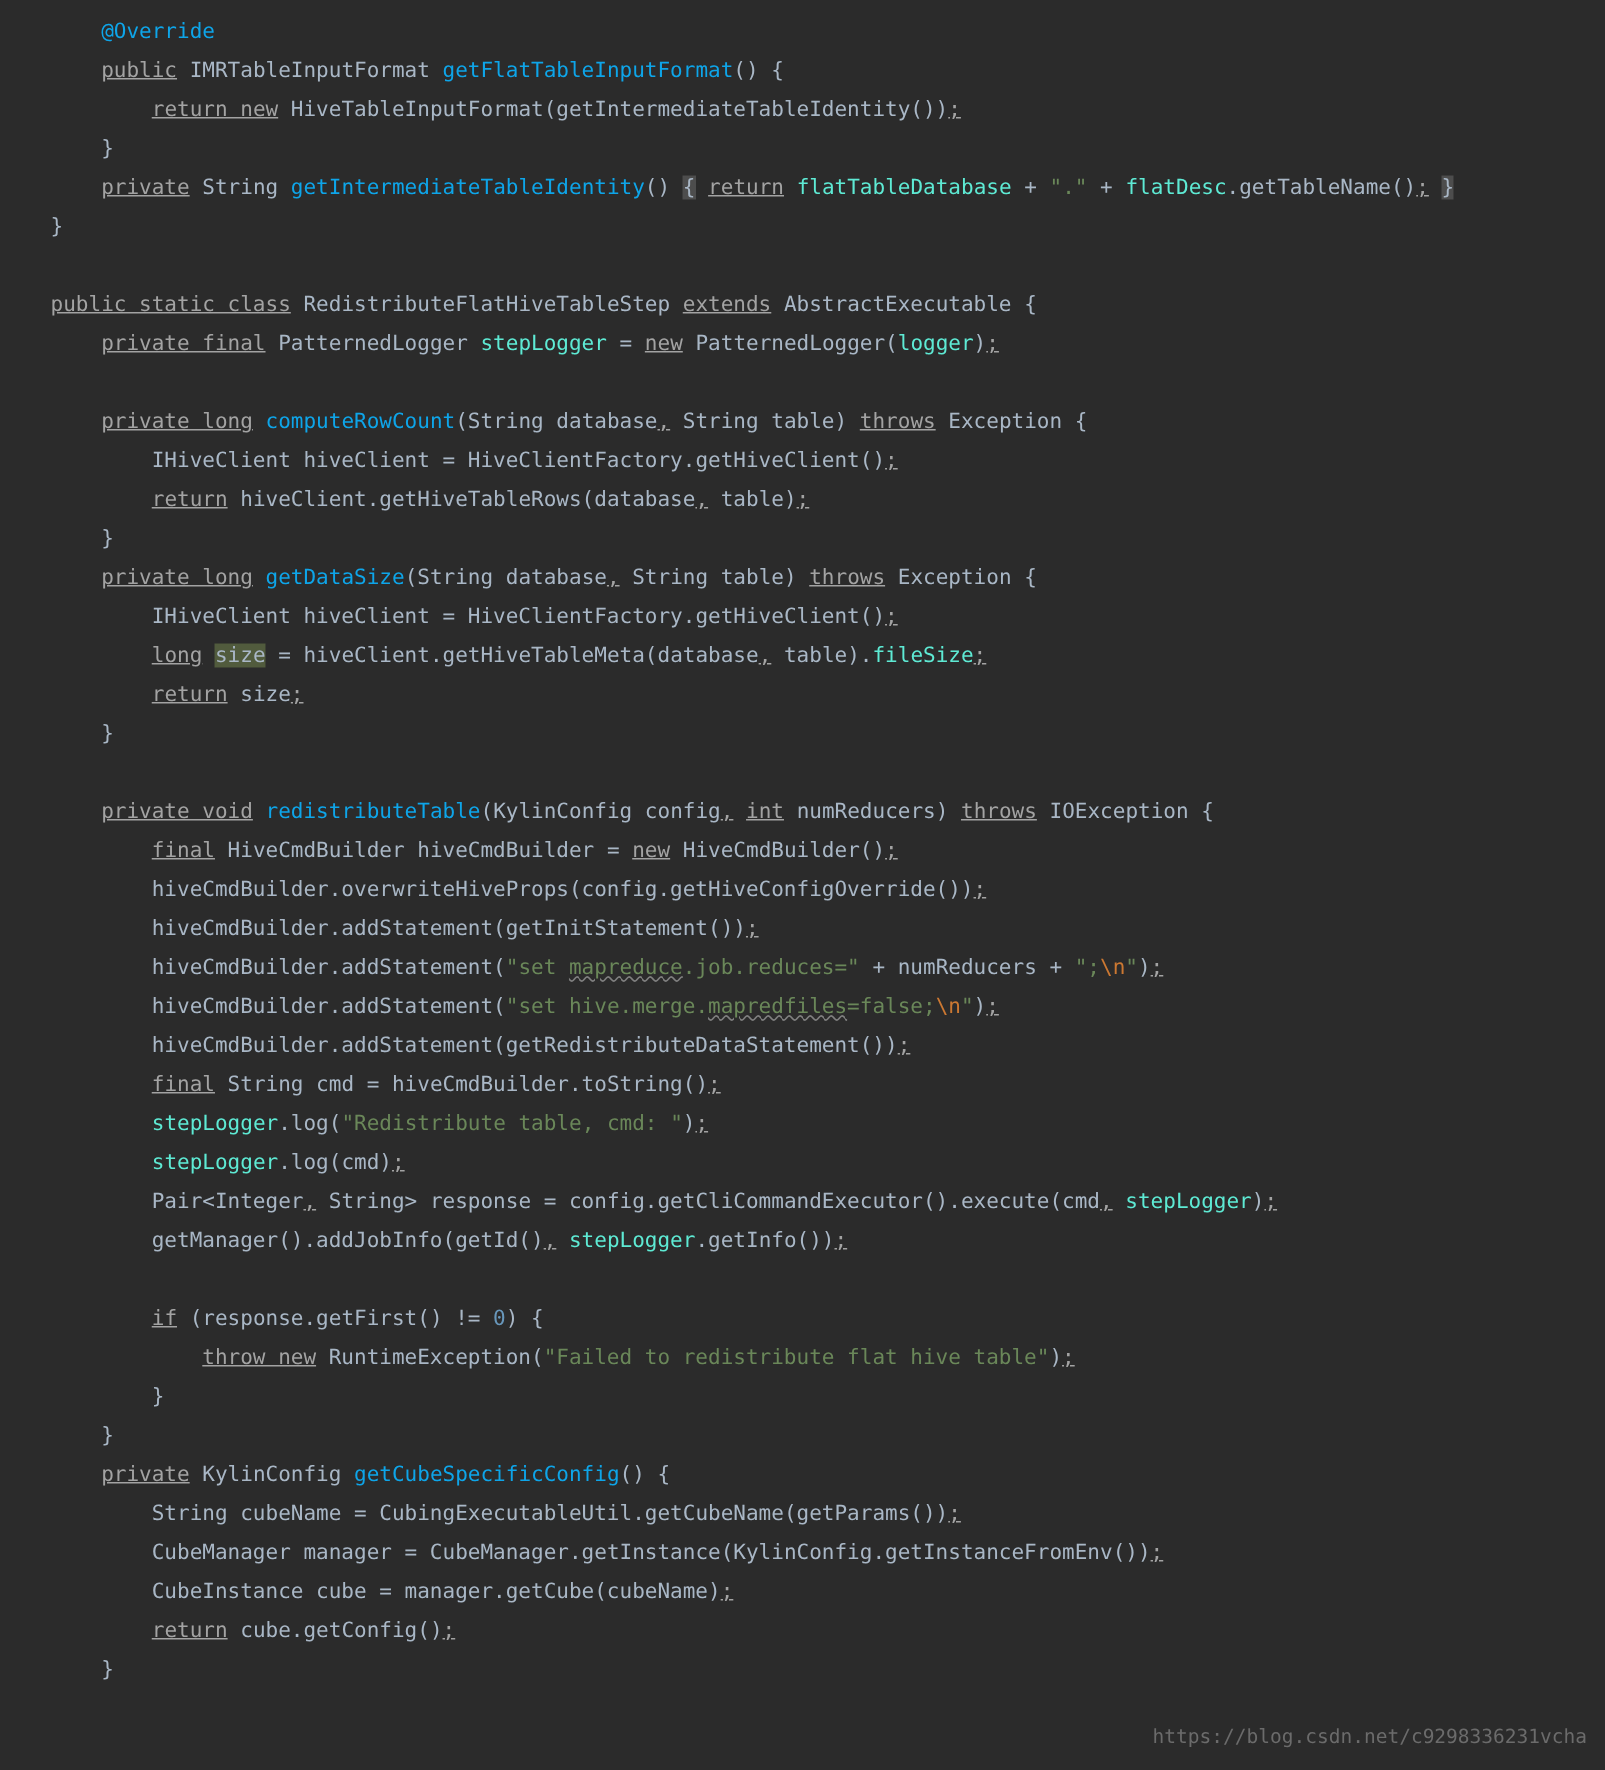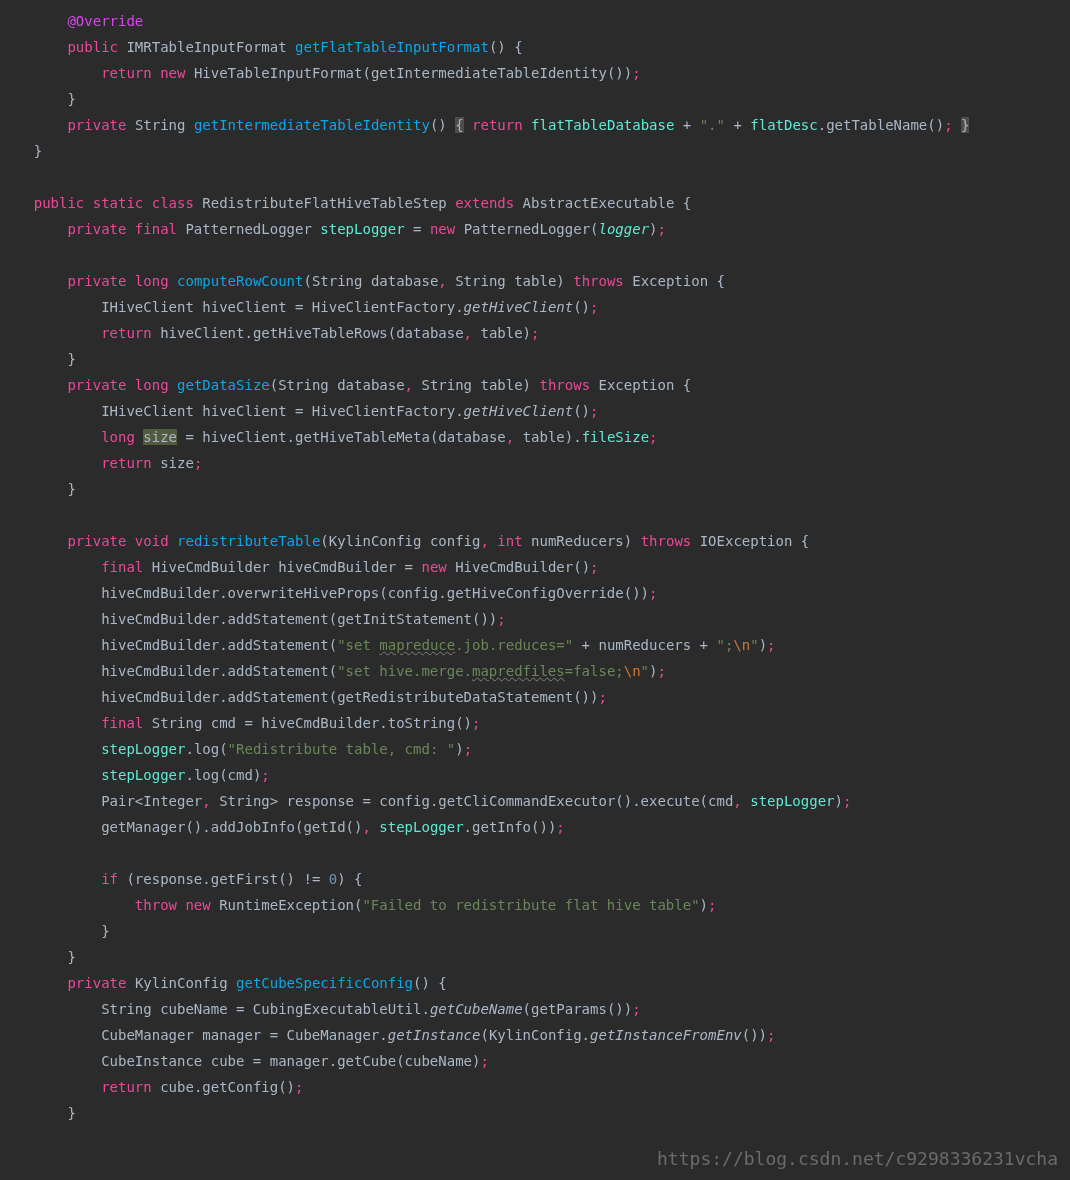"@Override" .ann { color: #d946ef -> #0ea5e9 }
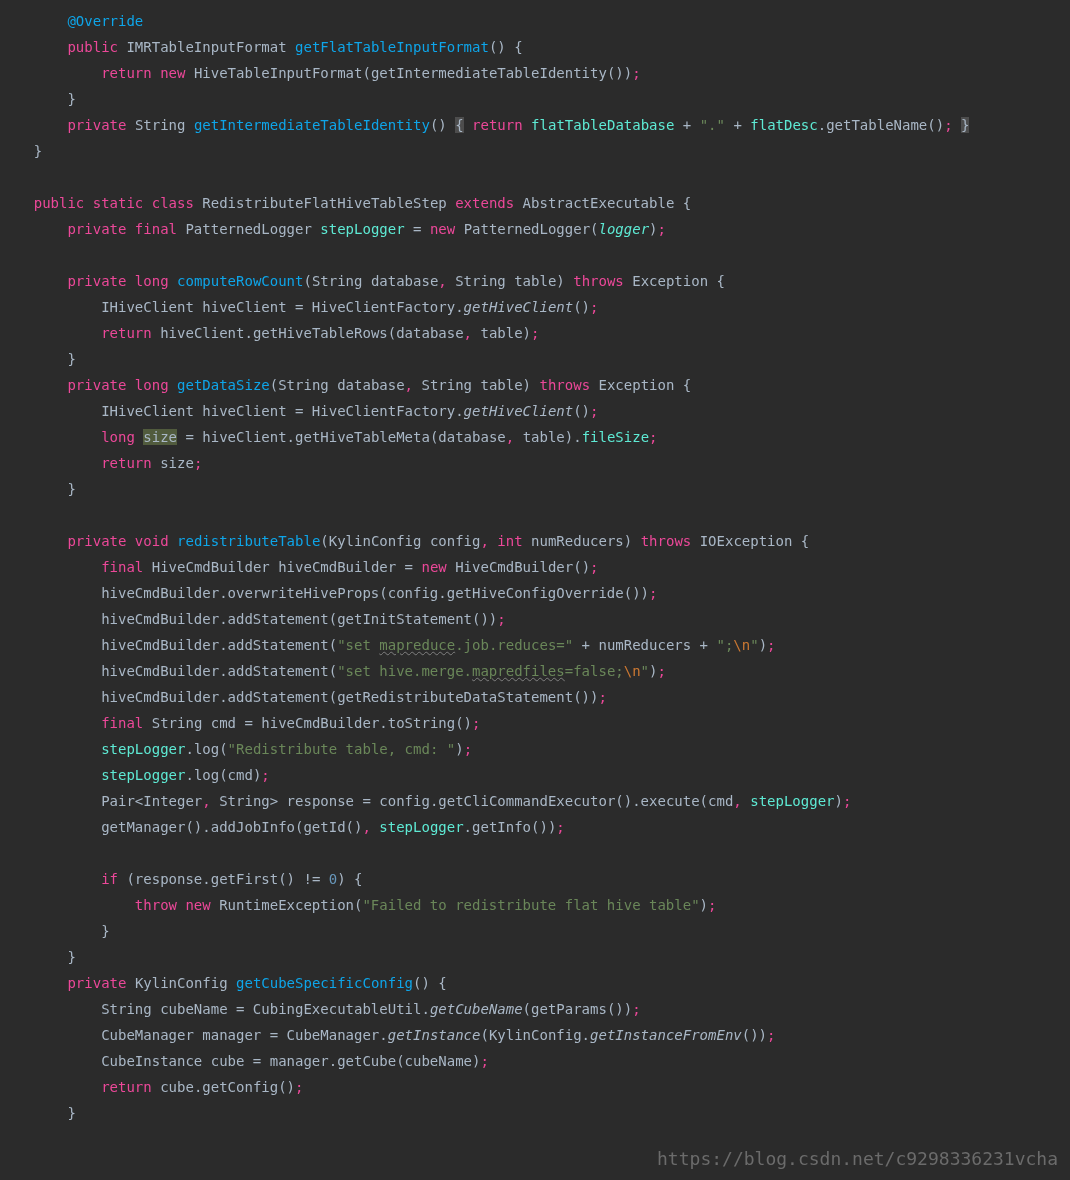"public" .kw { color: #ec4899 -> #a3a3a3; text-decoration: none -> underline }
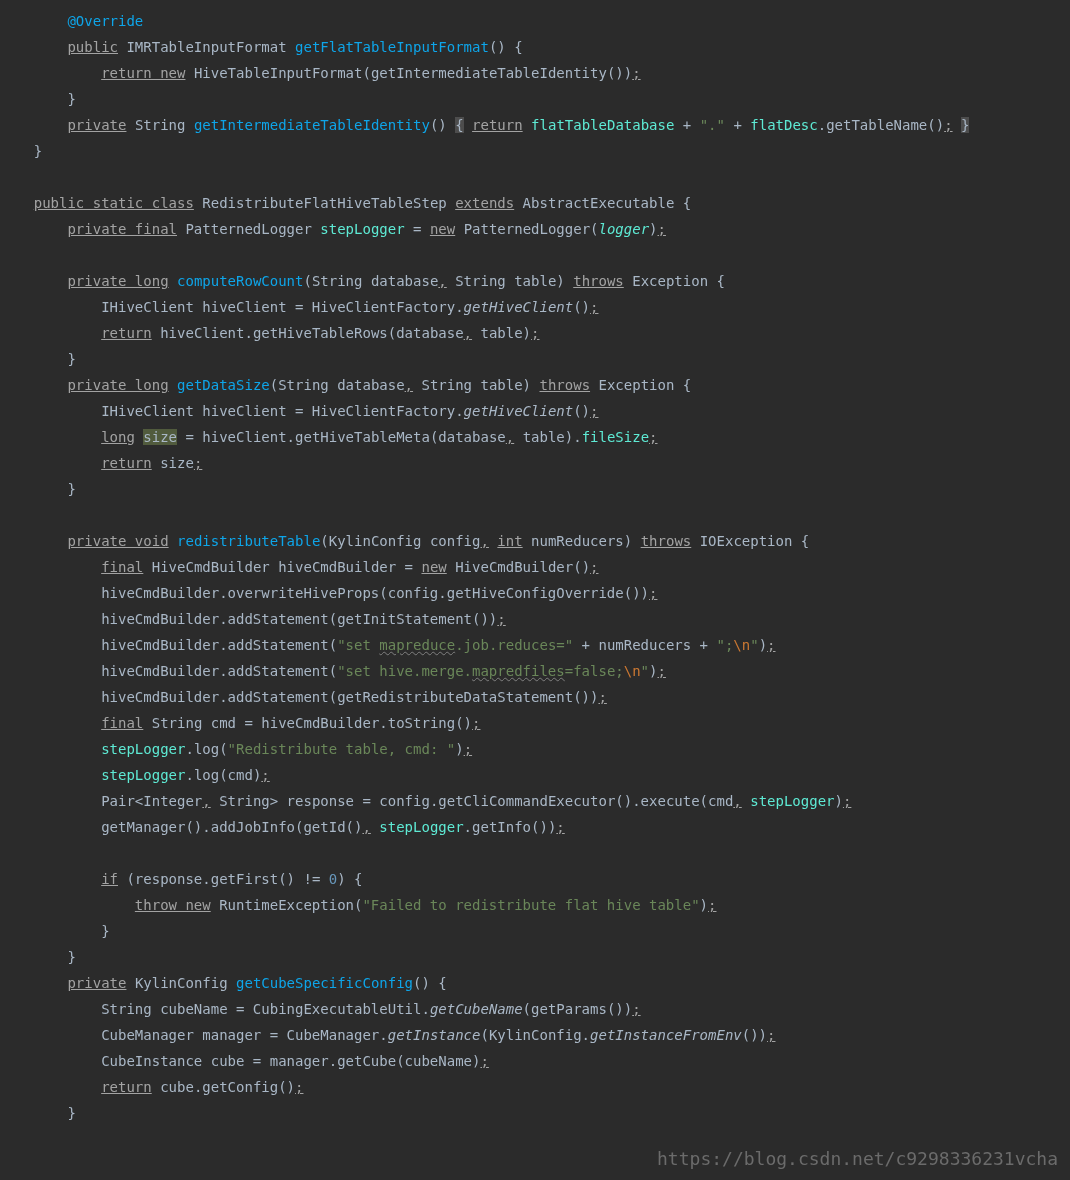"logger" .italic { font-style: italic -> none }
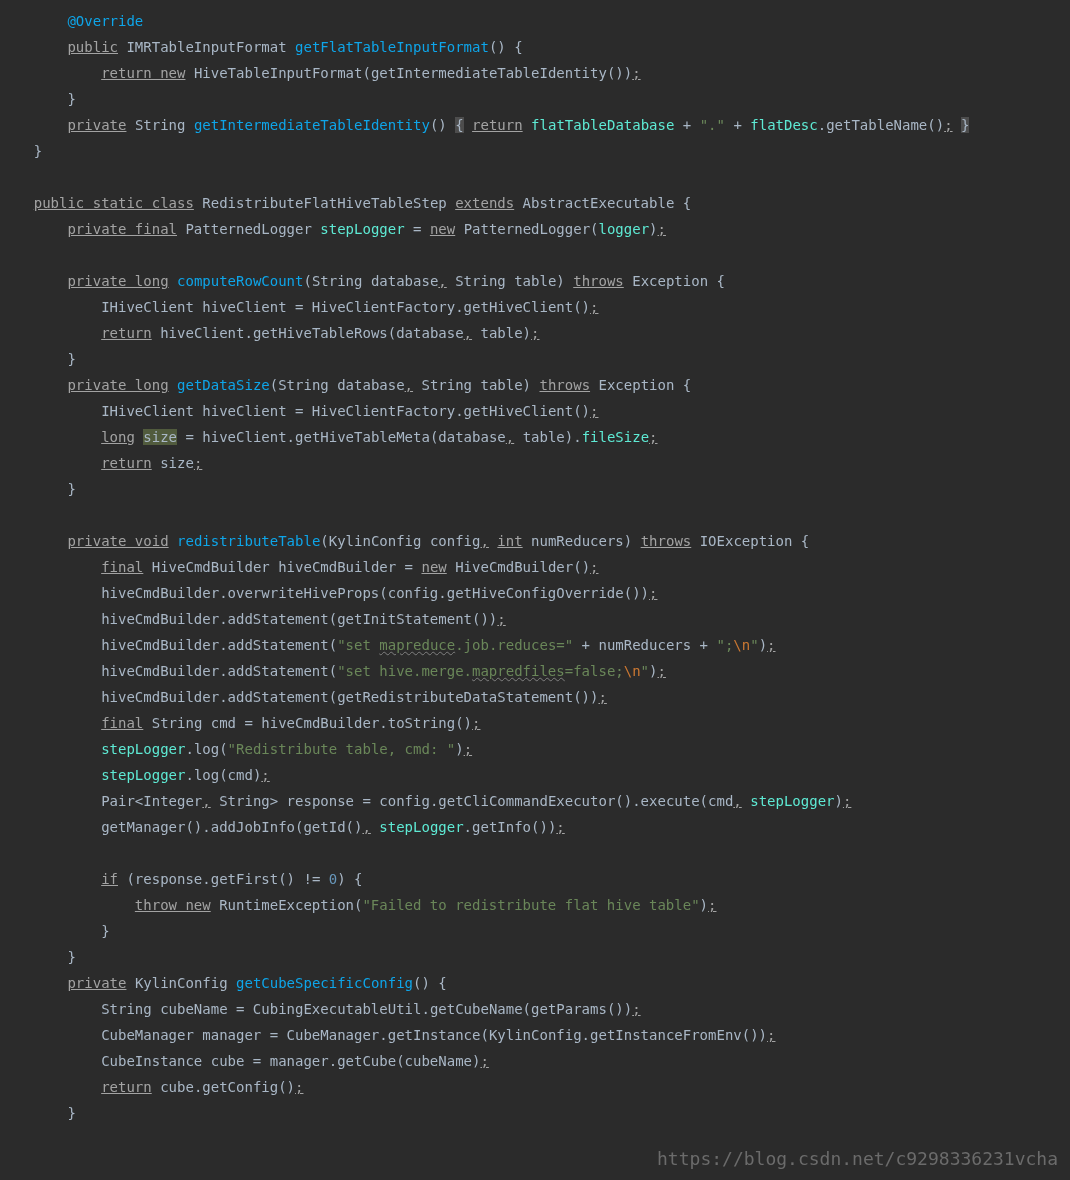"https://blog.csdn.net/c9298336231vcha" .watermark { font-size: 18px -> 13px }
